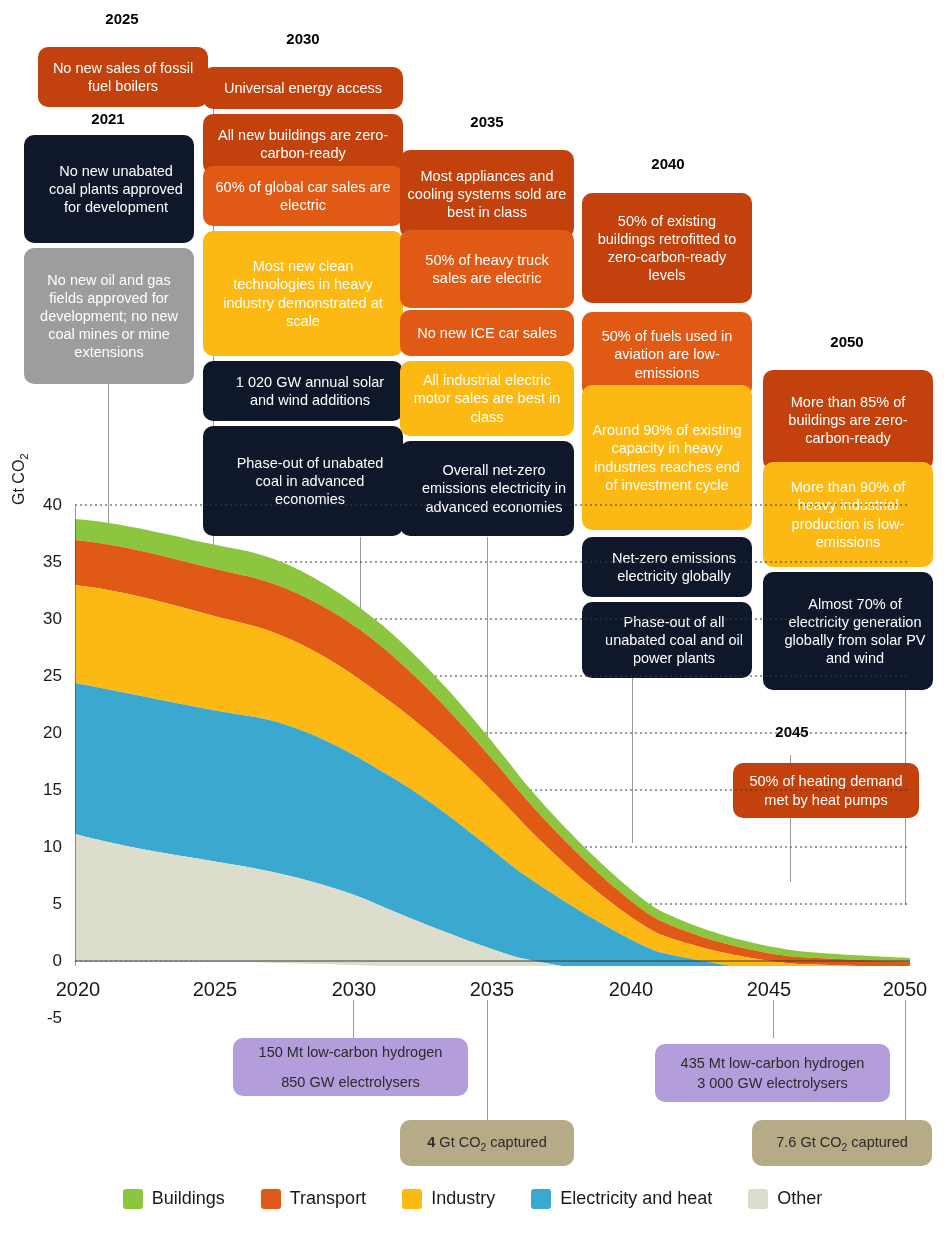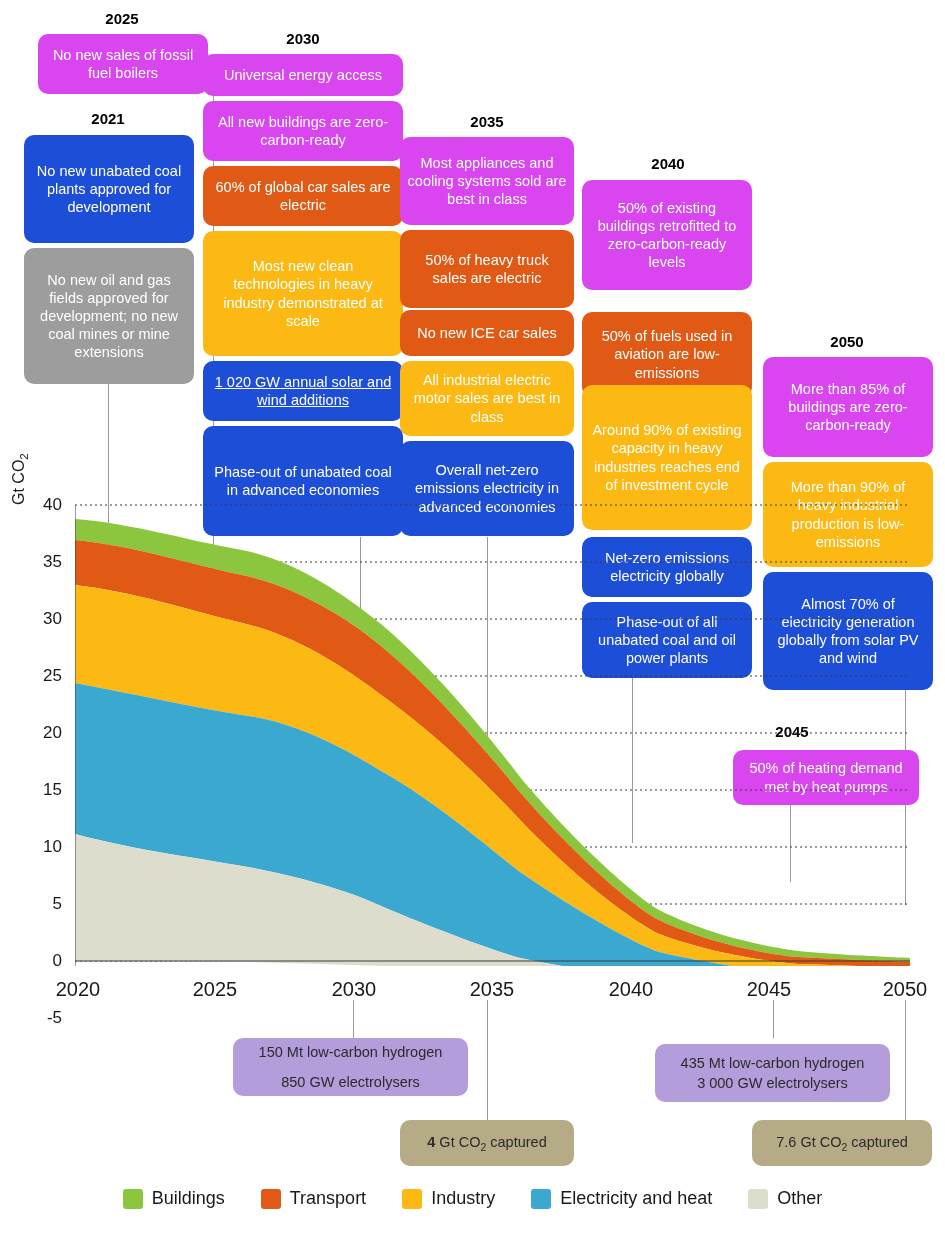"No new sales of fossil" .mbox.green { background: #d946ef -> #c2410c; margin-top: none -> 13px }
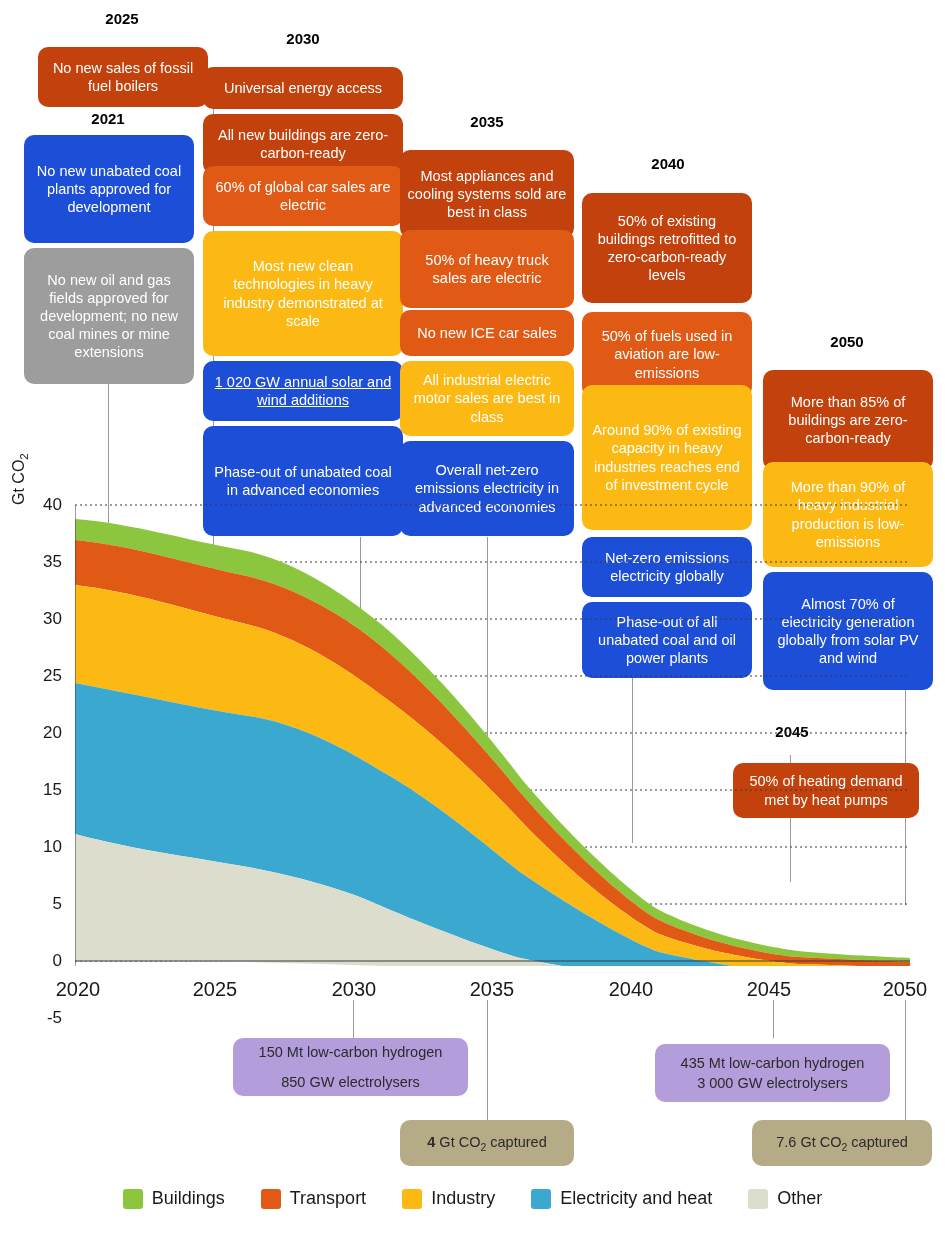"No new unabated coal plants" .mbox.blue { background: #1d4ed8 -> #0f172a; padding-left: none -> 21px }
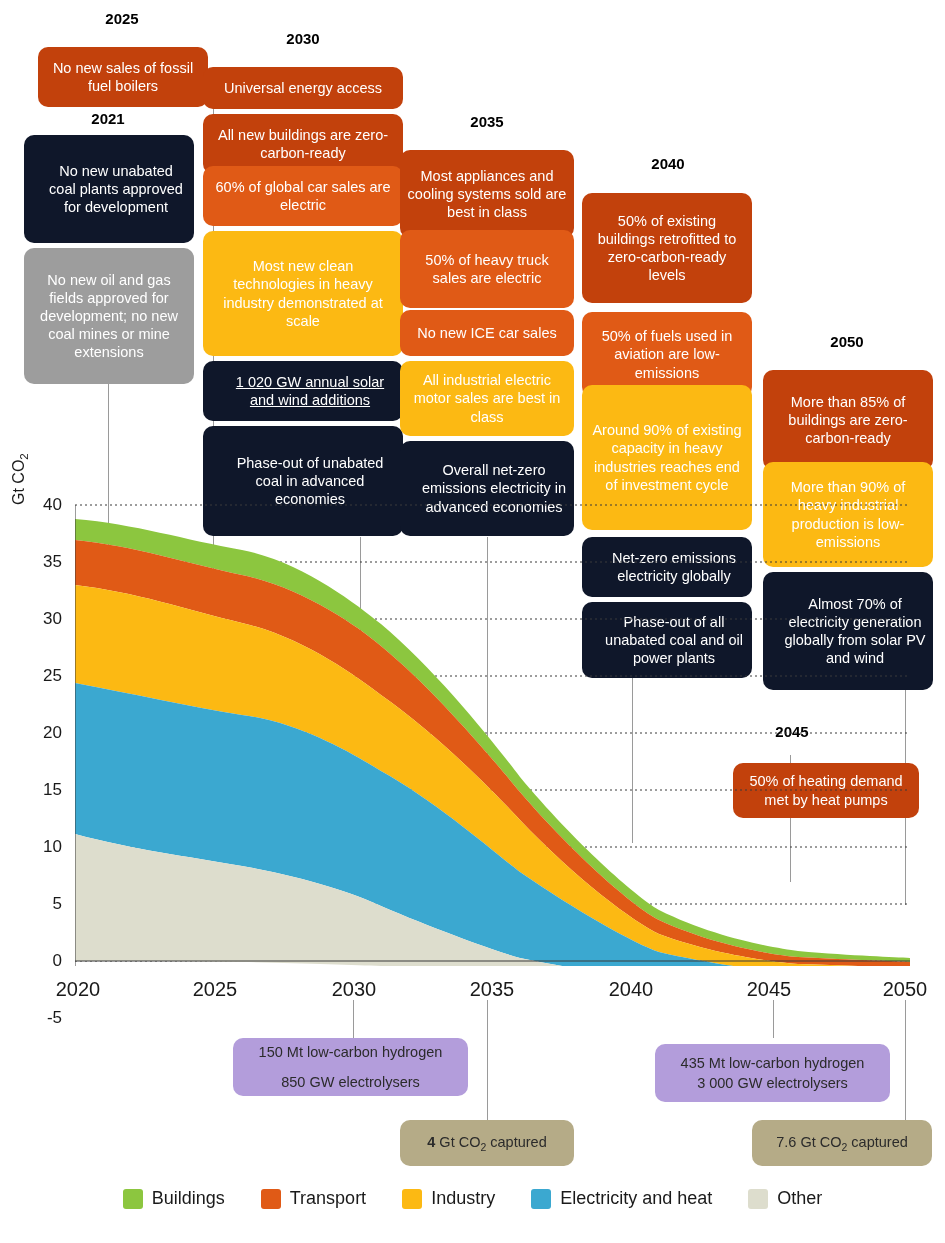"1 020 GW annual solar" div.mbox { text-decoration: underline -> none }
